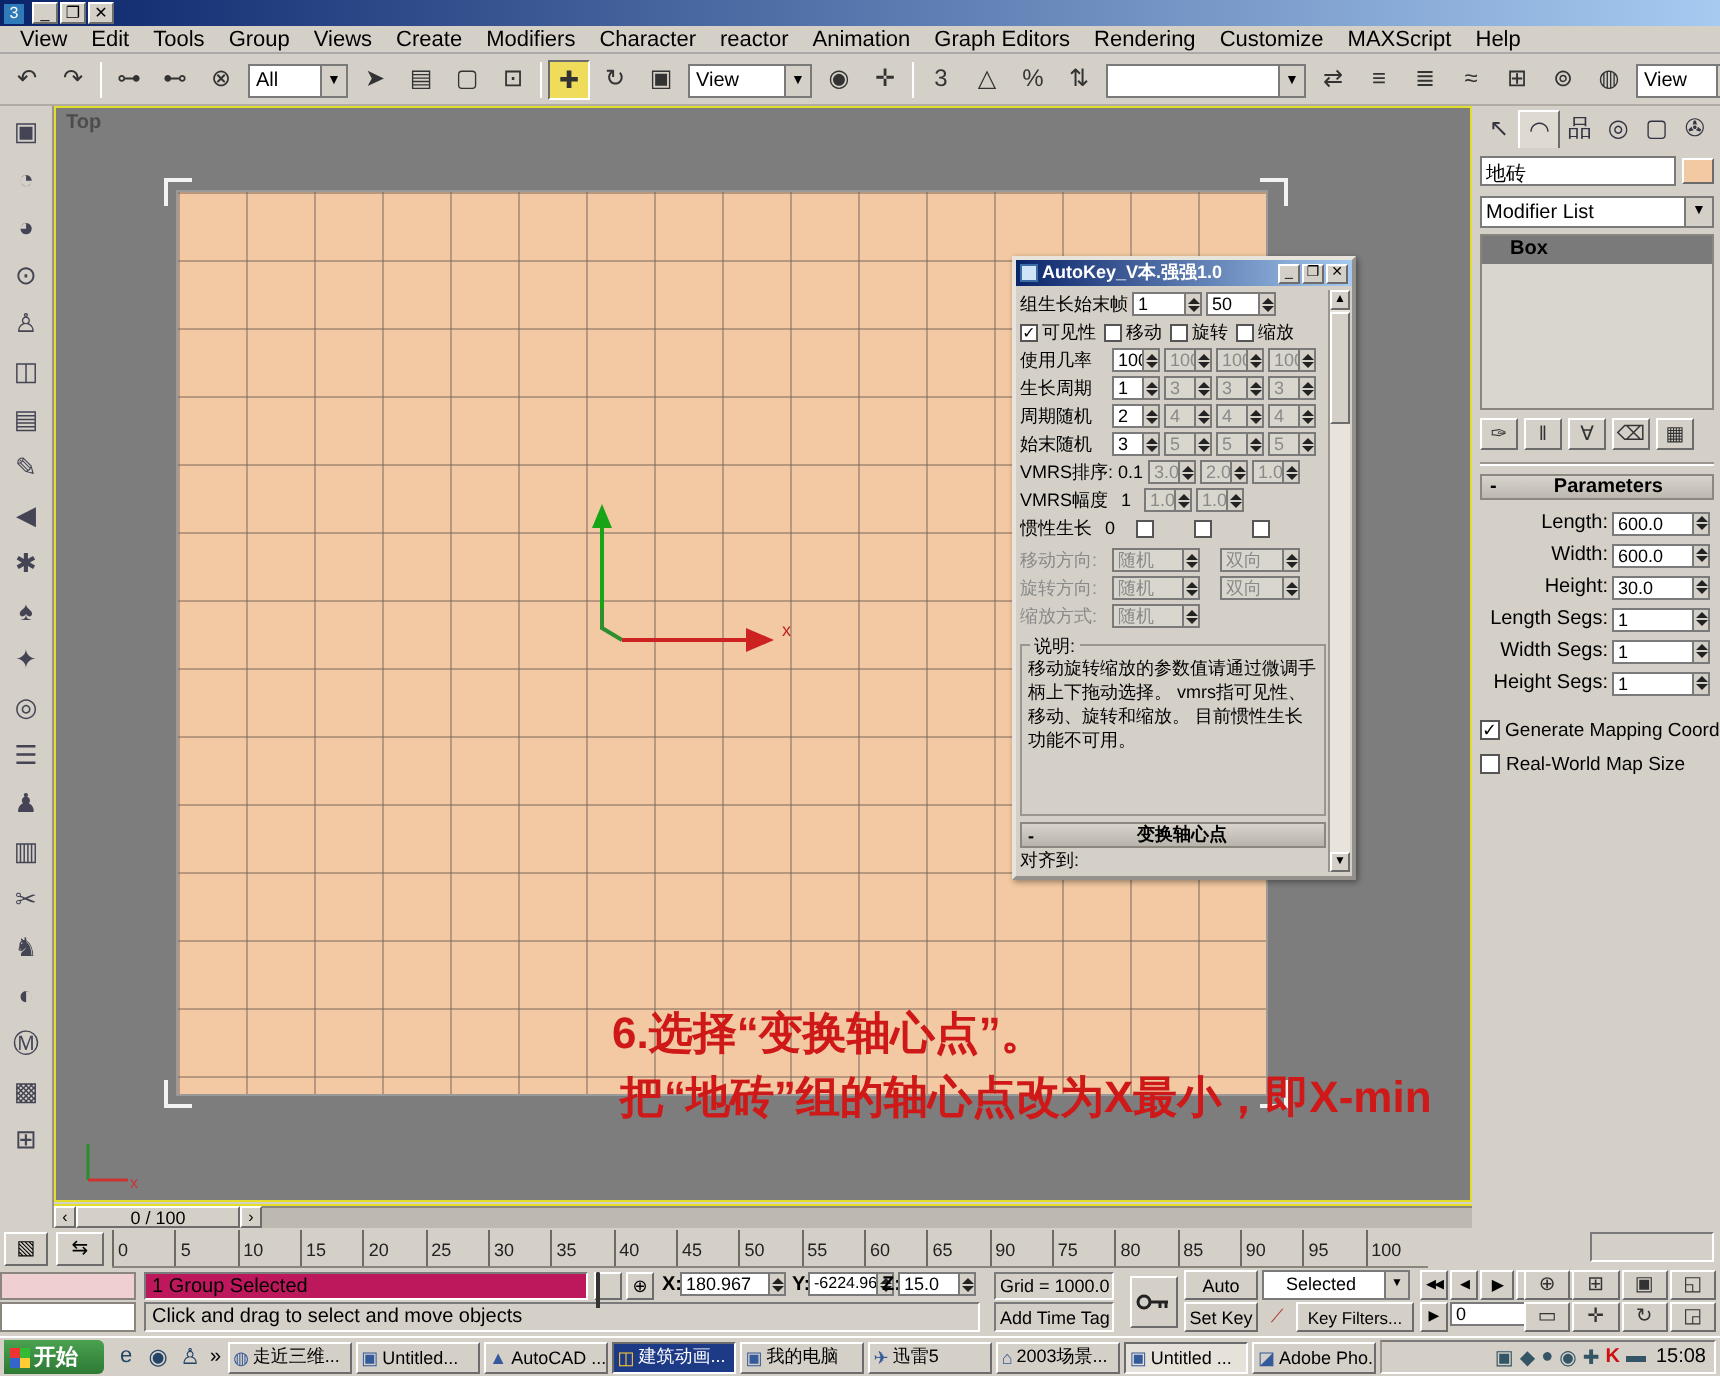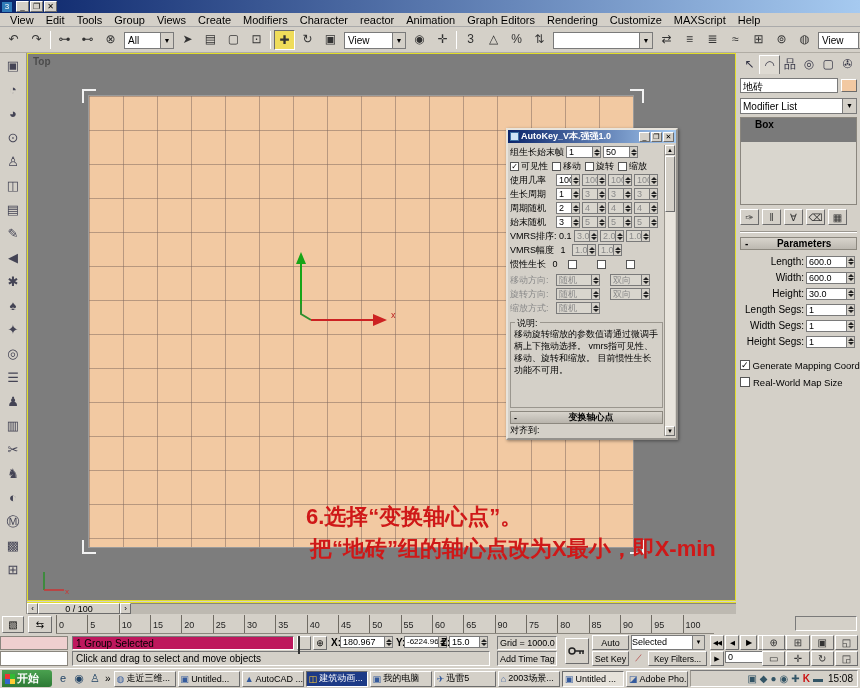"Box" .stkrow { height: 24px -> 14px }
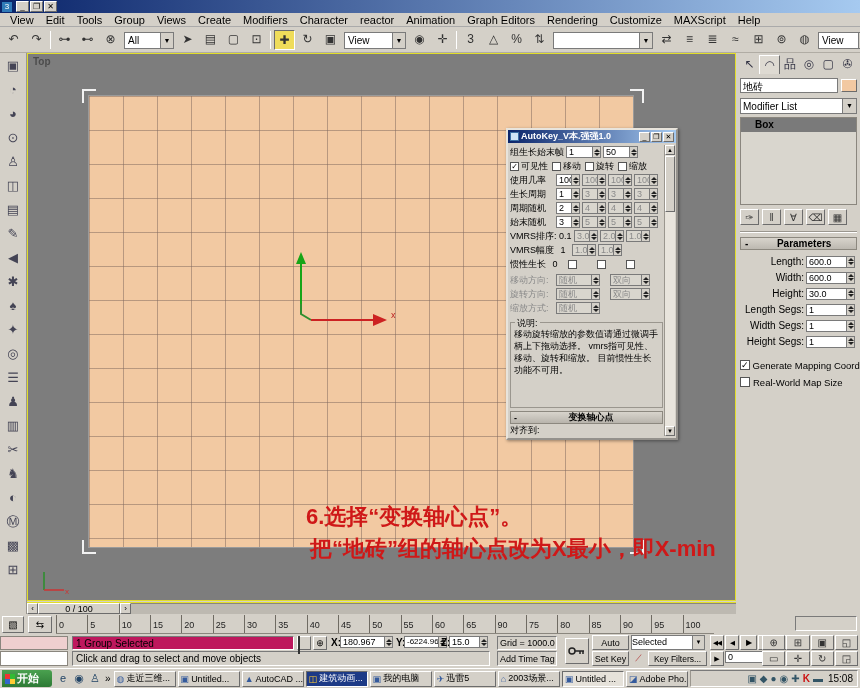"Selected" #seldd { padding-left: 0 -> 11px }
